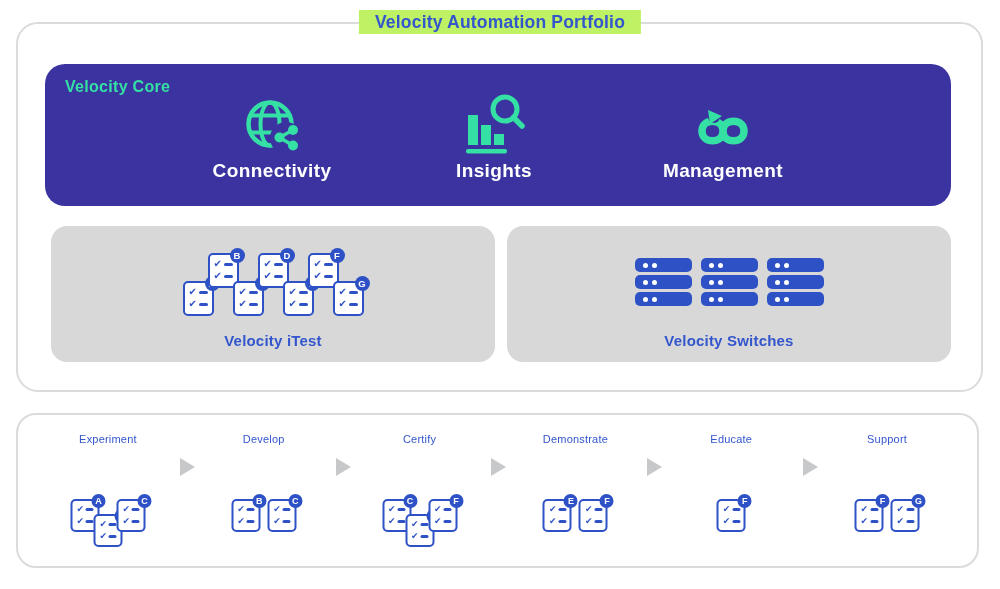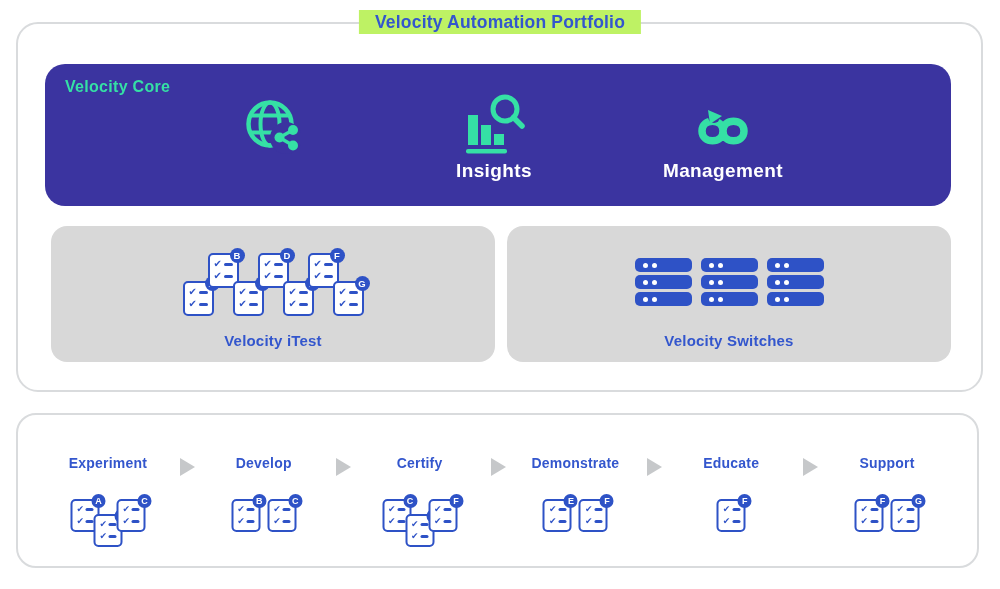"Connectivity" div.core-item-label { html: none -> <div>Connectivity</div> }
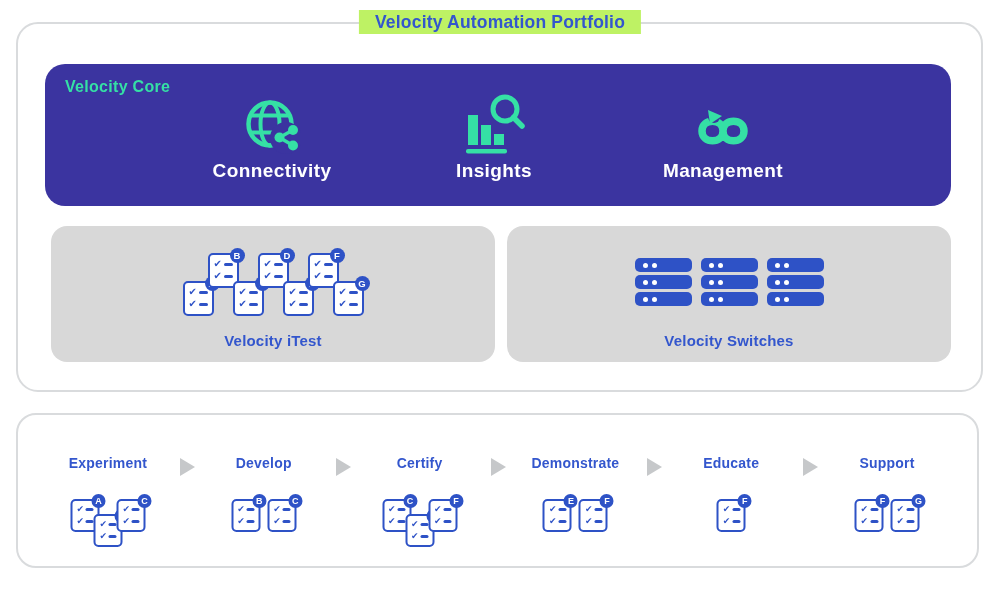"Experiment" .stage-label { font-size: 14px -> 11px; font-weight: bold -> normal; margin-top: 40px -> 18px }
